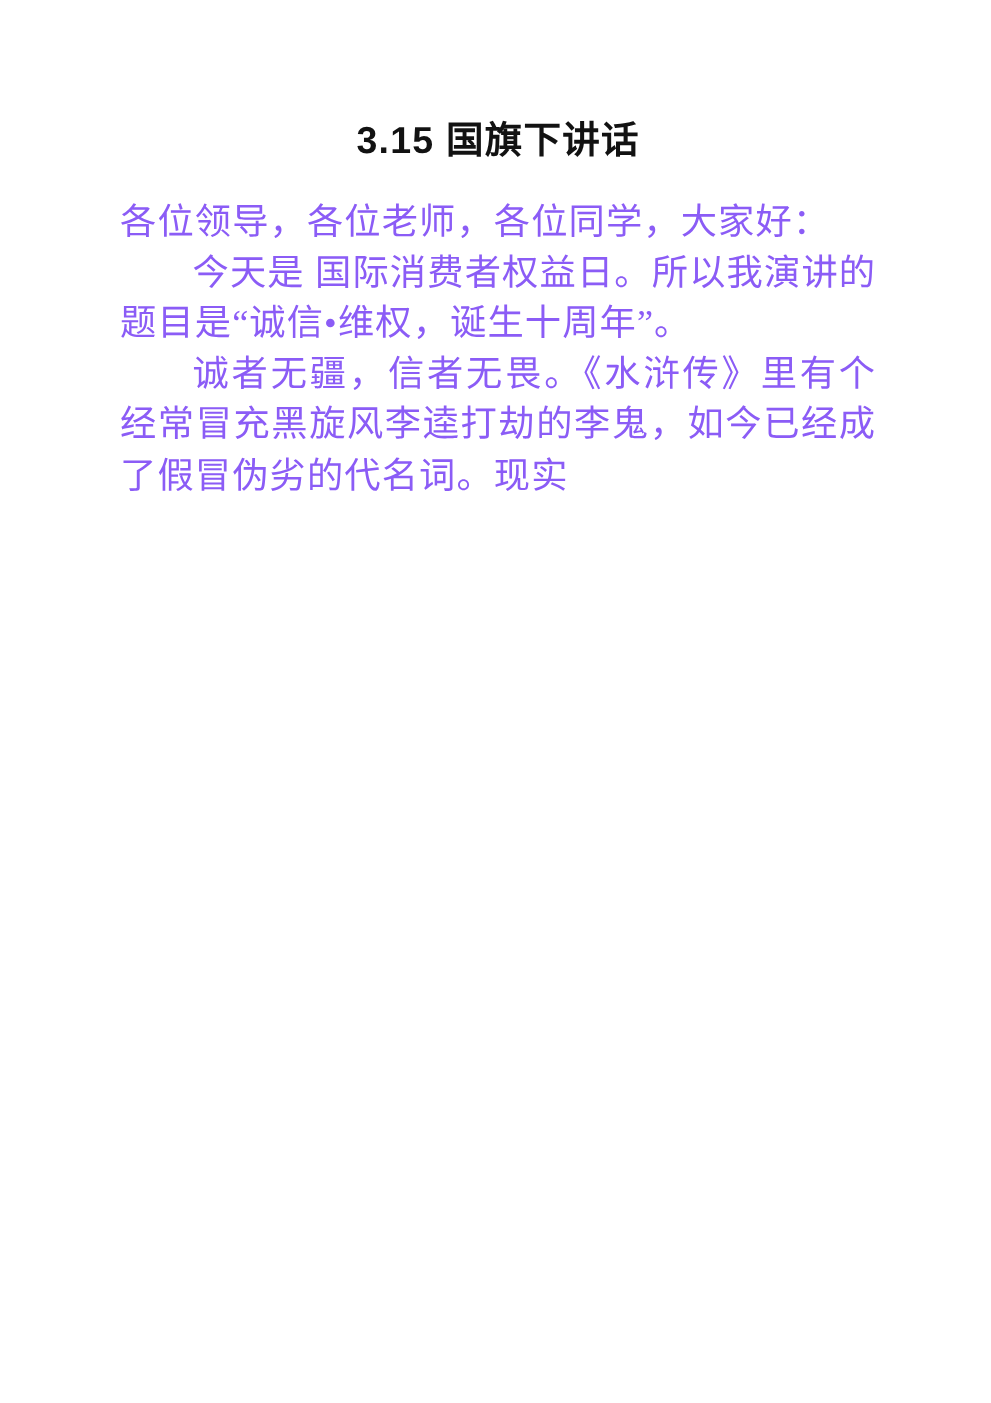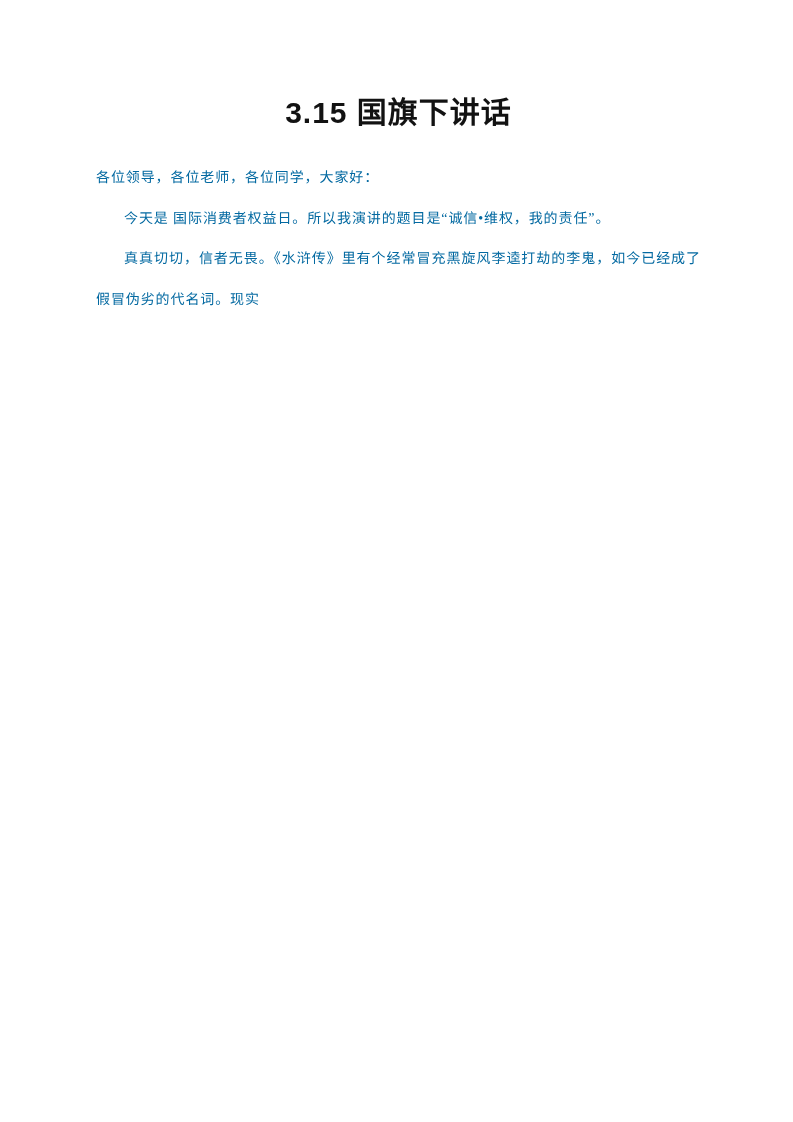"各位领导，各位老师，各位同学，大家好：" .para { color: #0369a1 -> #8b5cf6; font-size: 14px -> 29px }
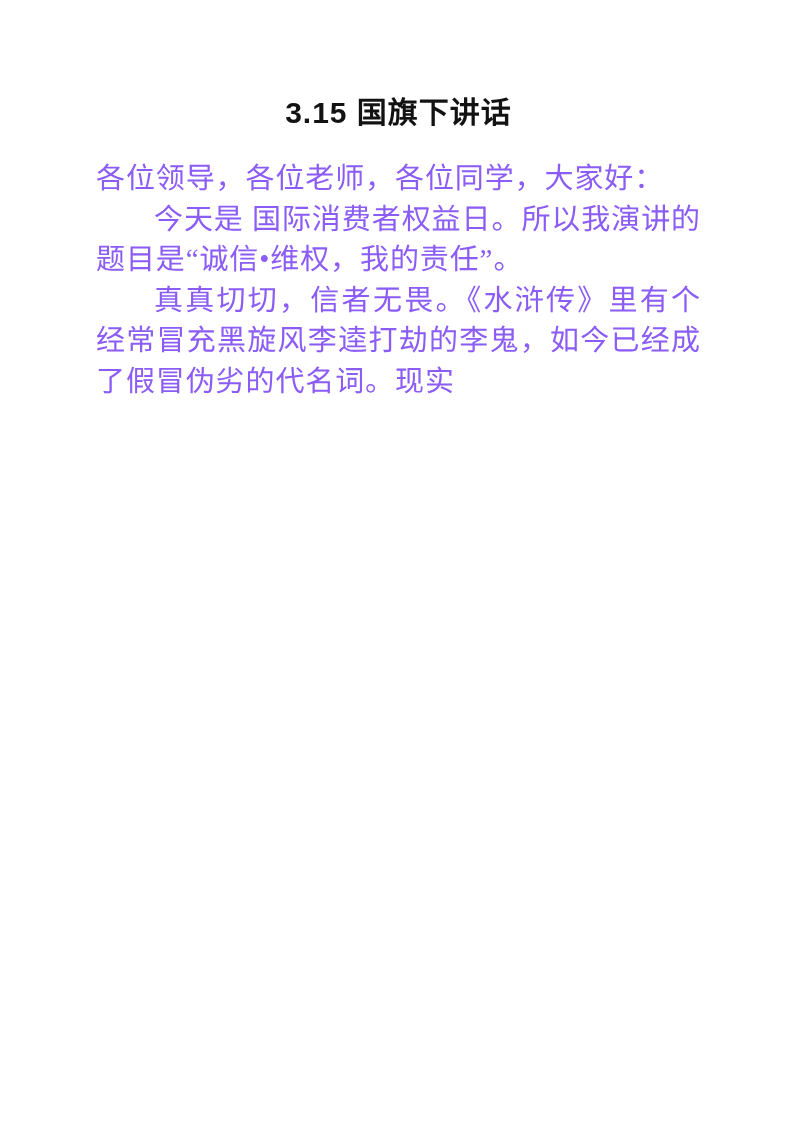"今天是 国际消费者权益日。所以我演讲的题目是“诚信•维权，我的责任”。" p.para { text: 我的责任 -> 诞生十周年 }
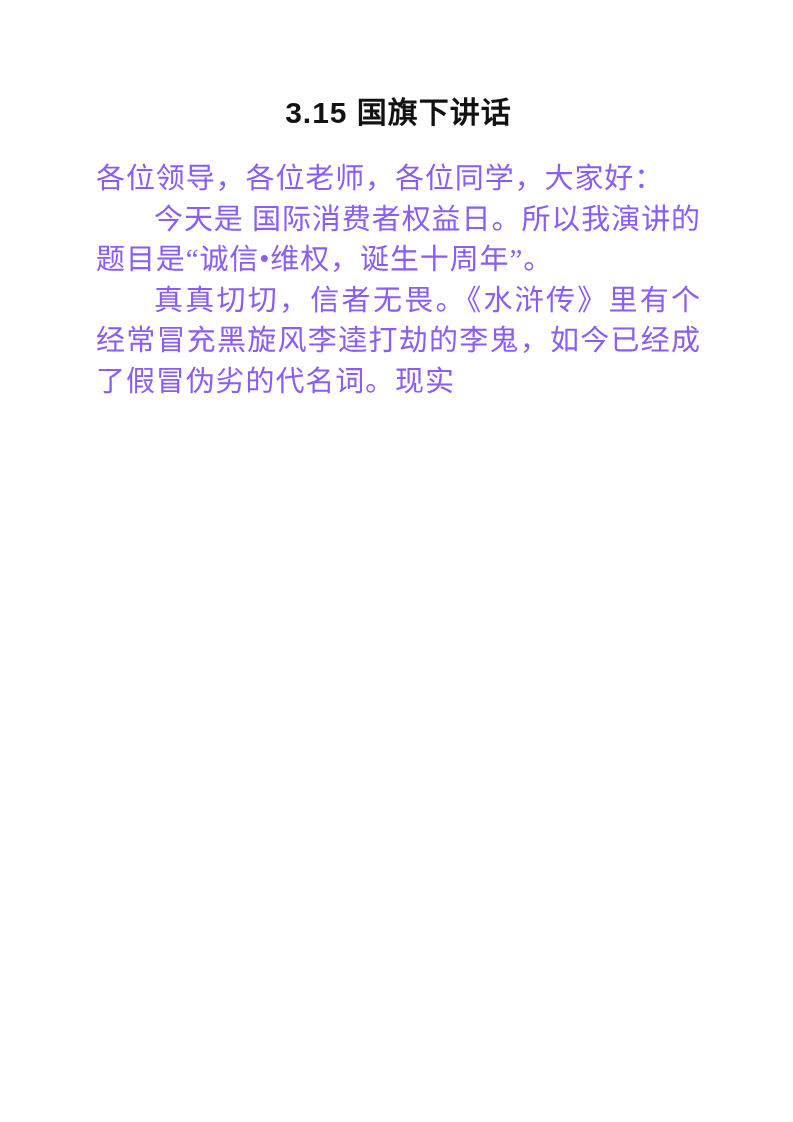"真真切切，信者无畏。《水浒传》里有个经常冒充黑旋风李逵打劫的李鬼，如今已经成了假" p.para { text: 真真切切 -> 诚者无疆 }
